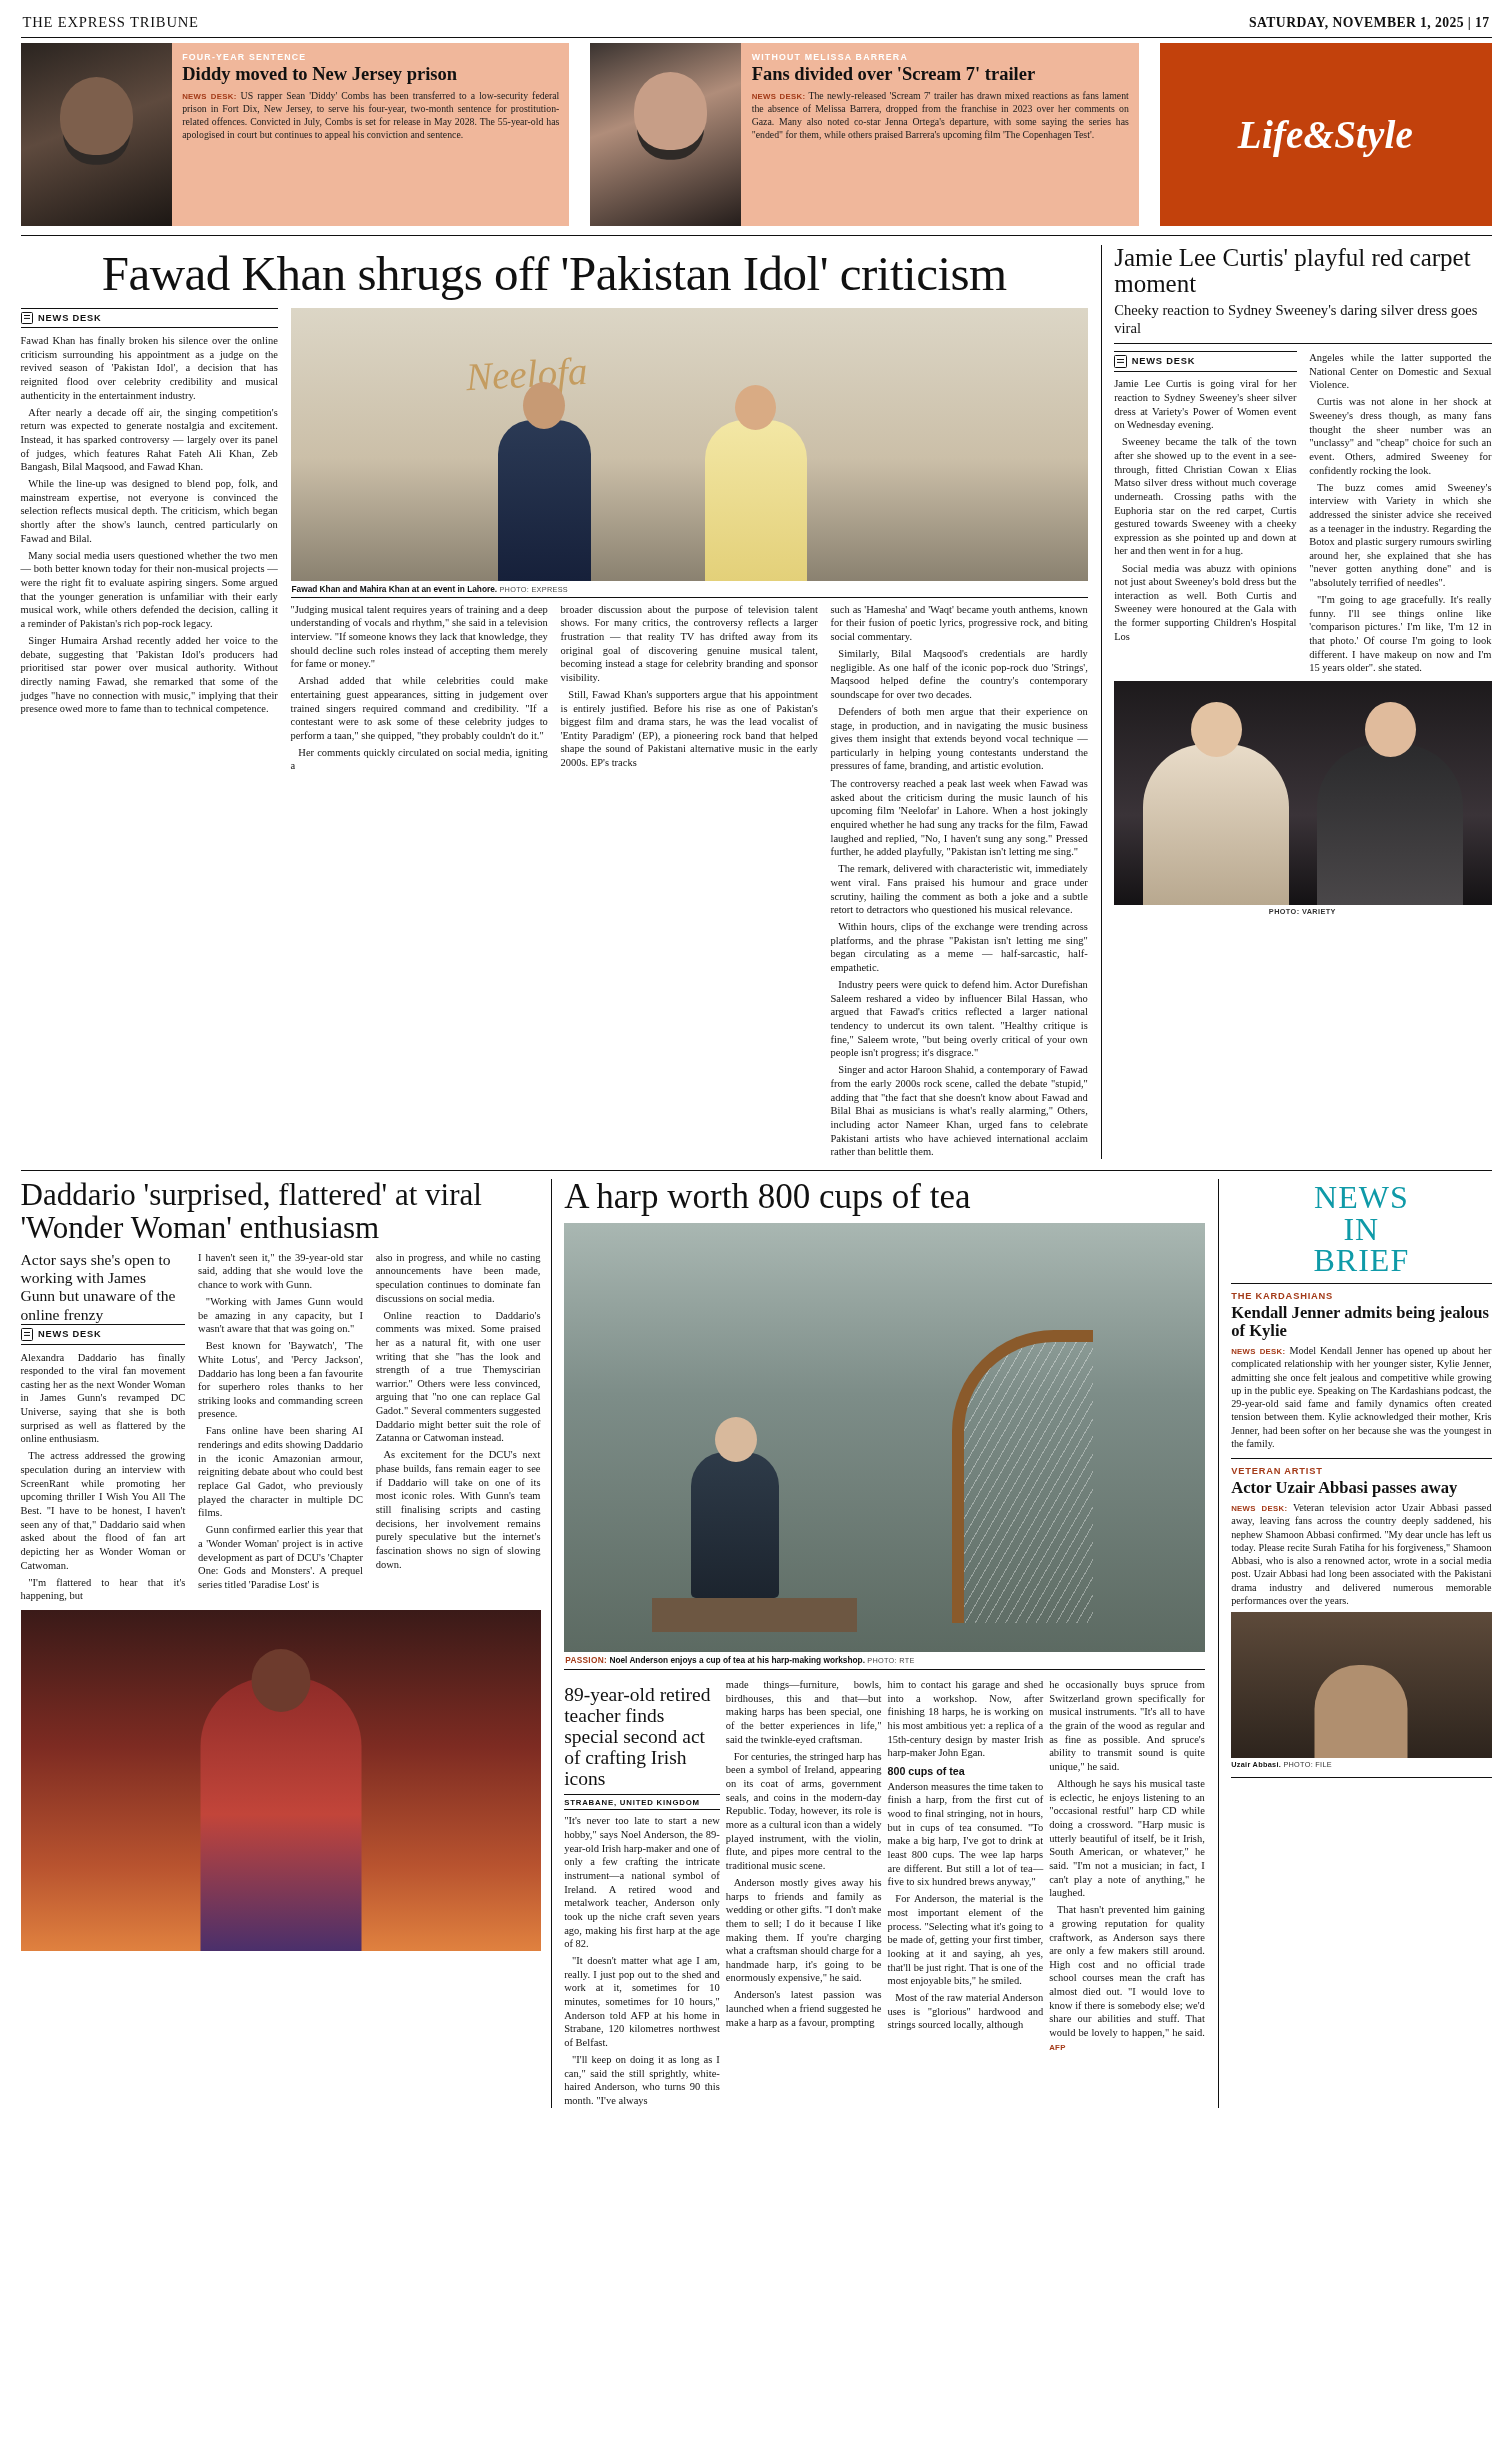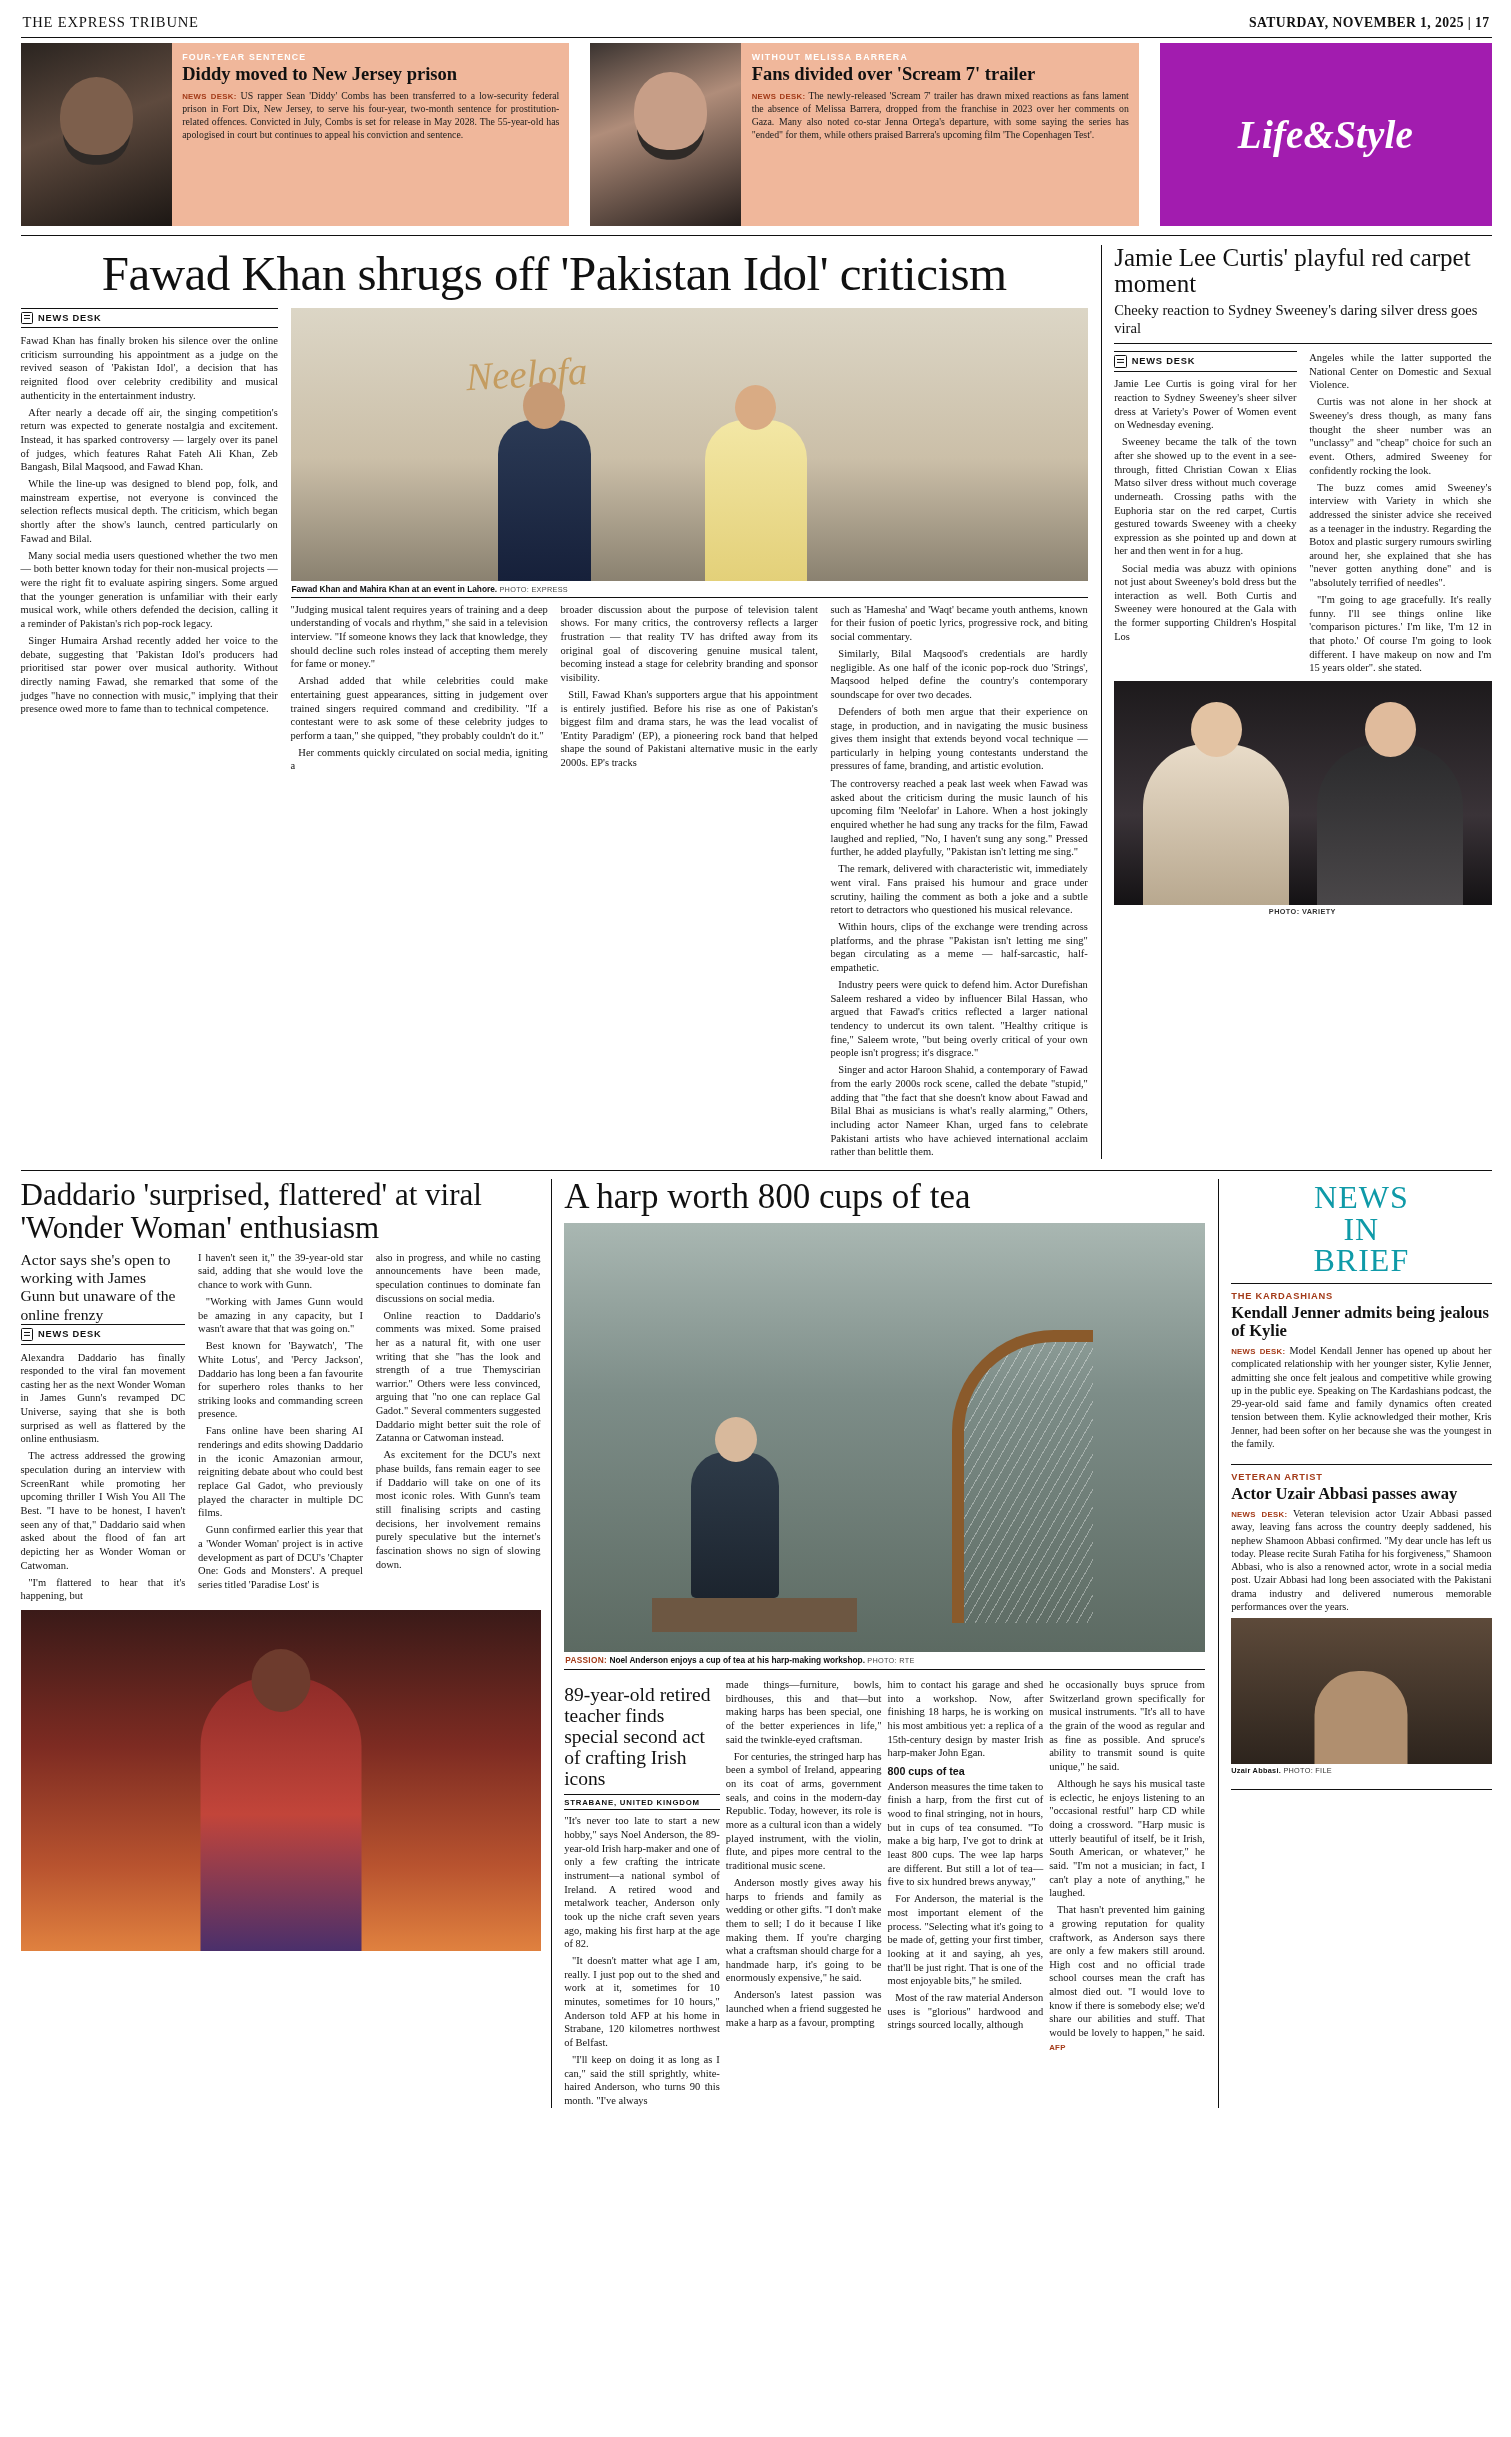"Life&Style" .promo-flag { background: #a21caf -> #c2410c }
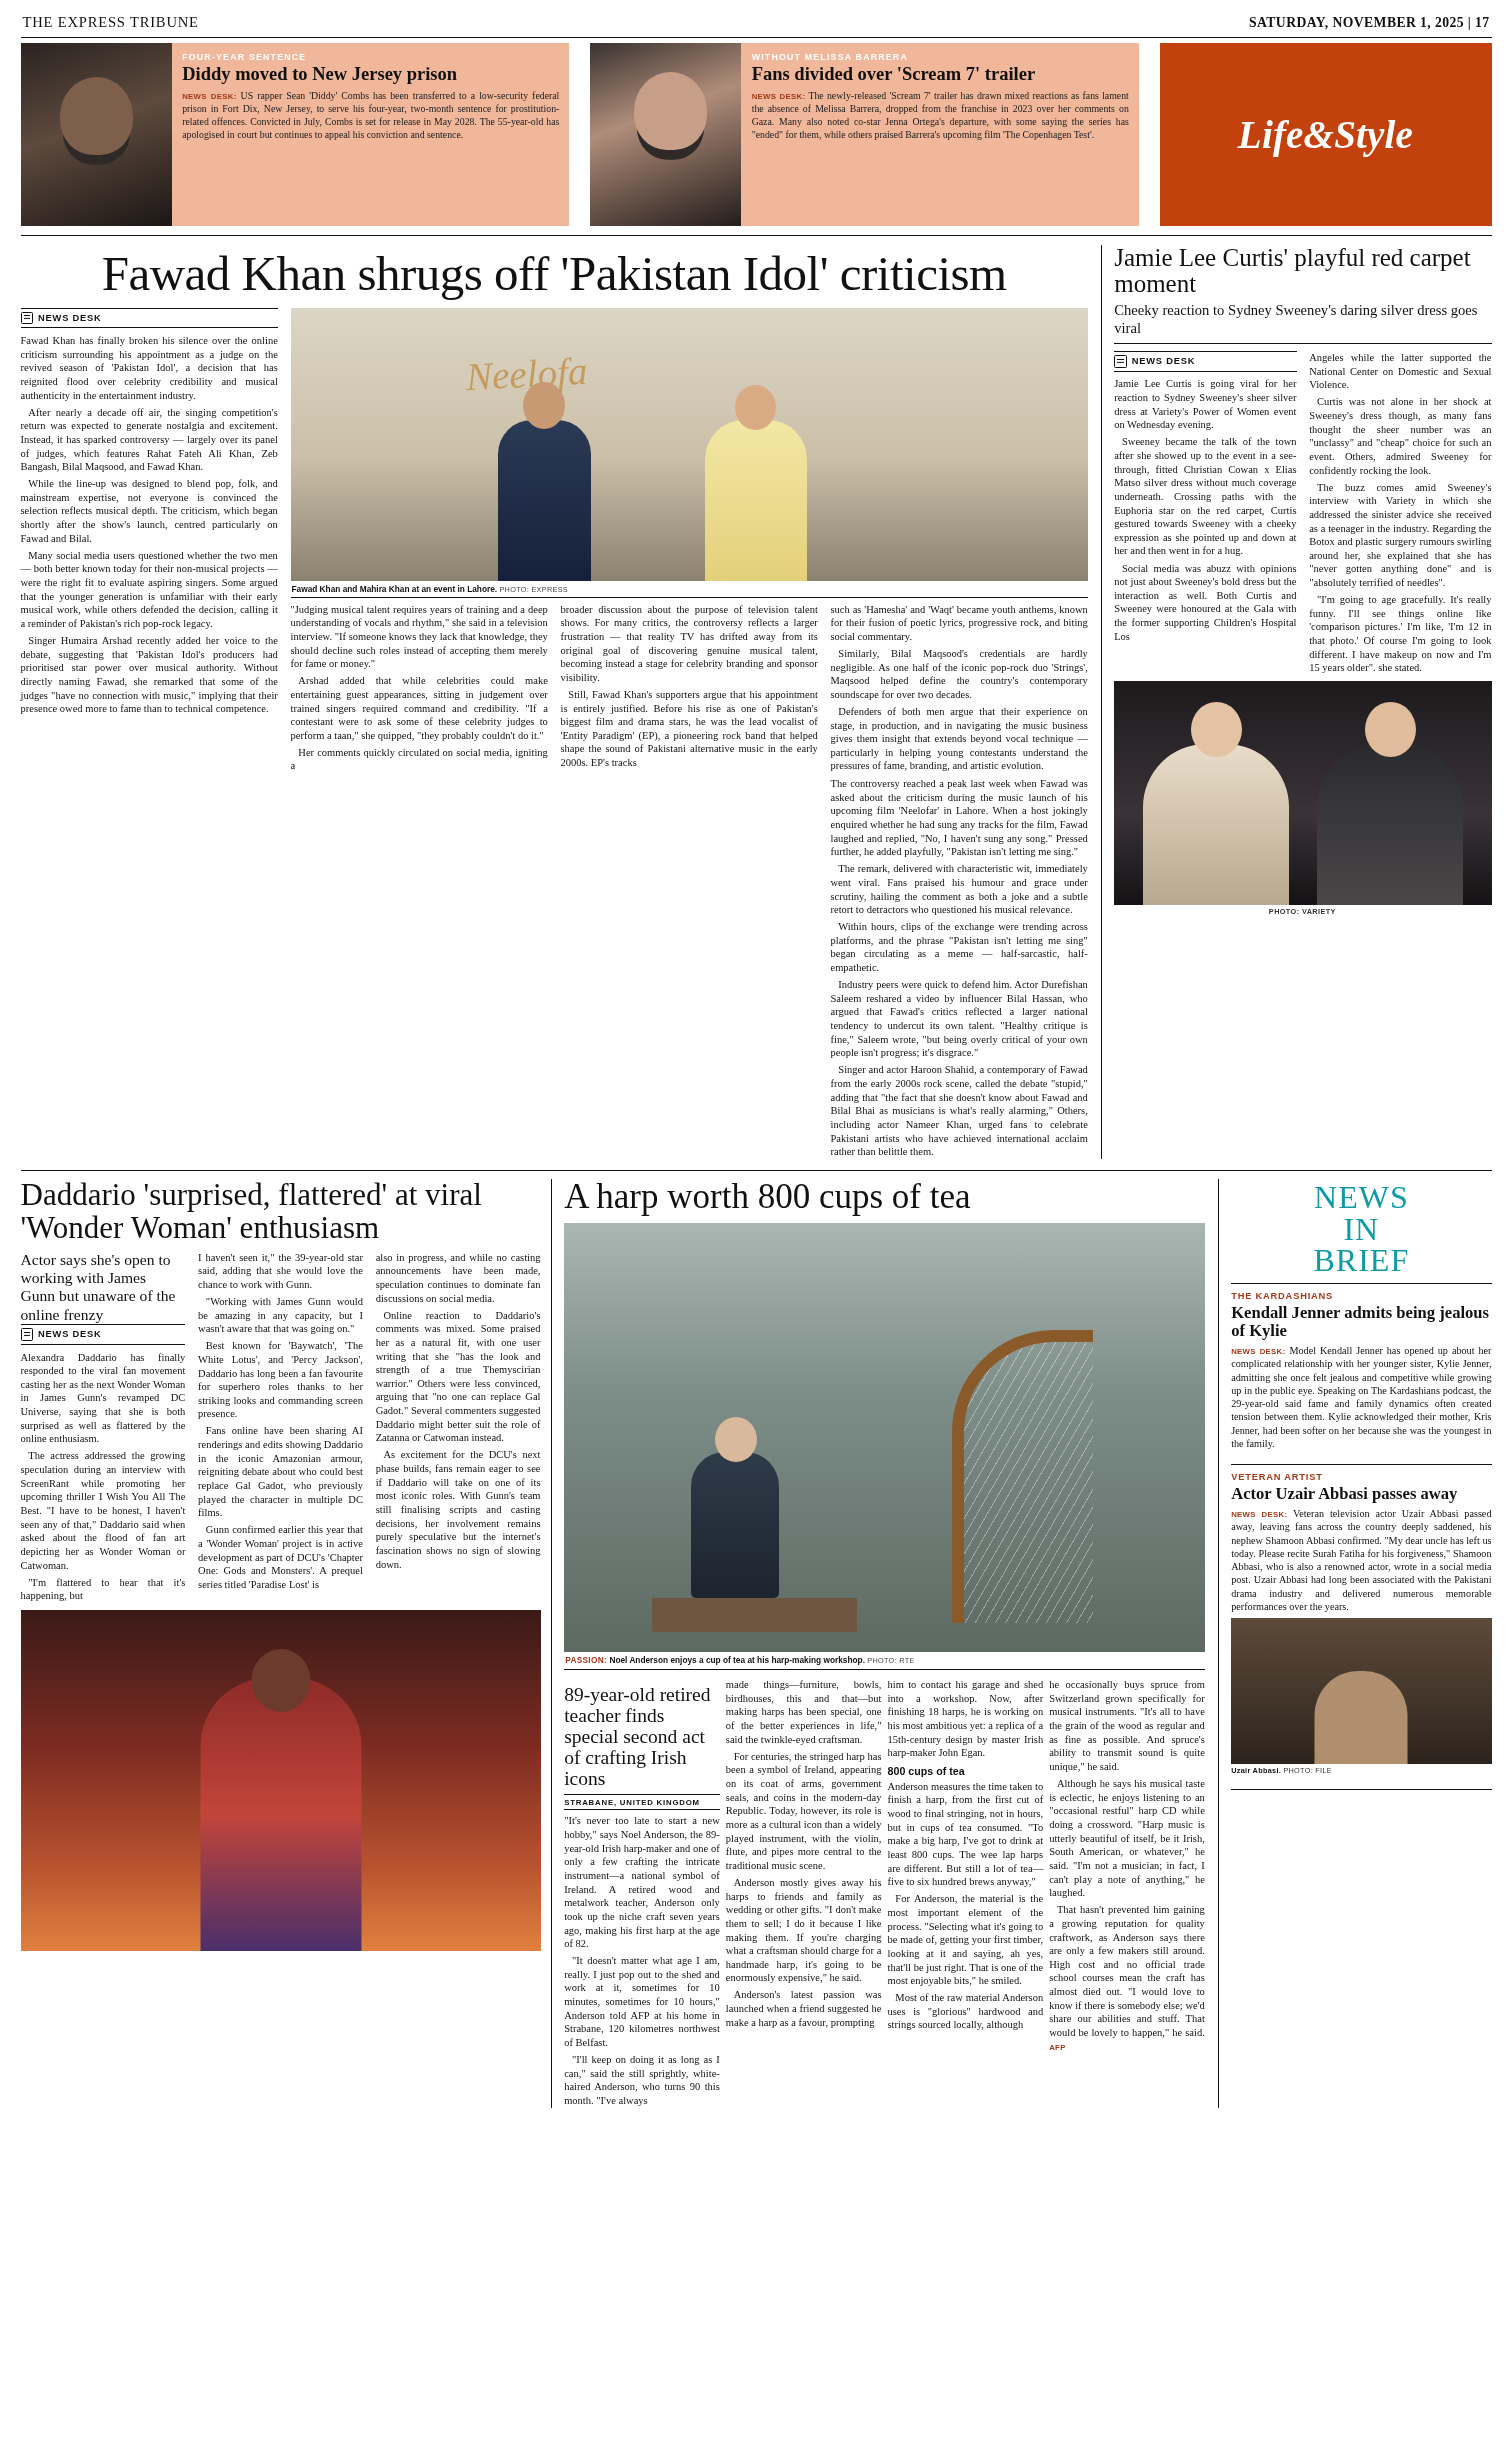"THE KARDASHIANS" .nib-item { padding-bottom: 14px -> 8px }
